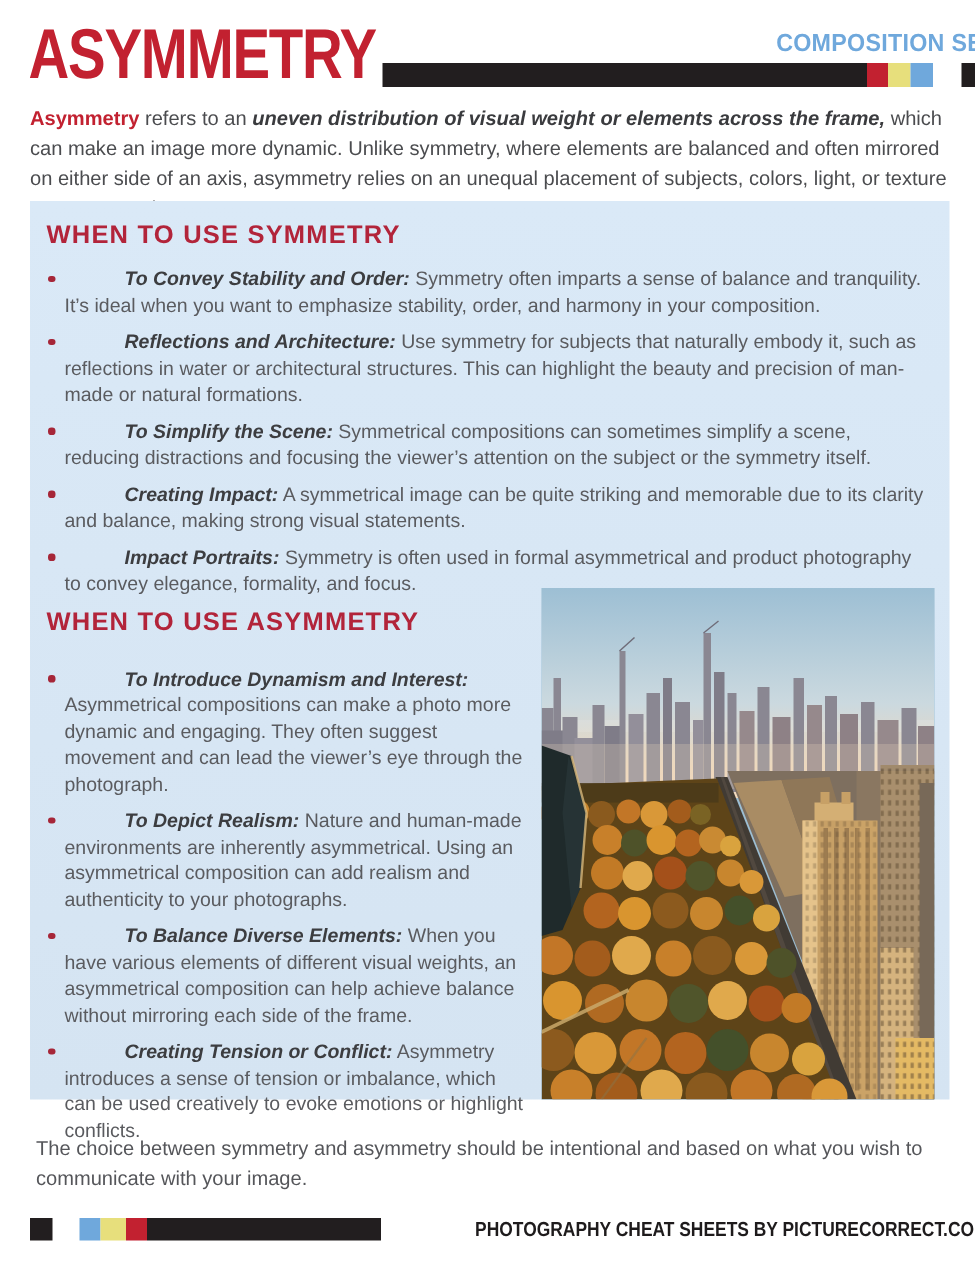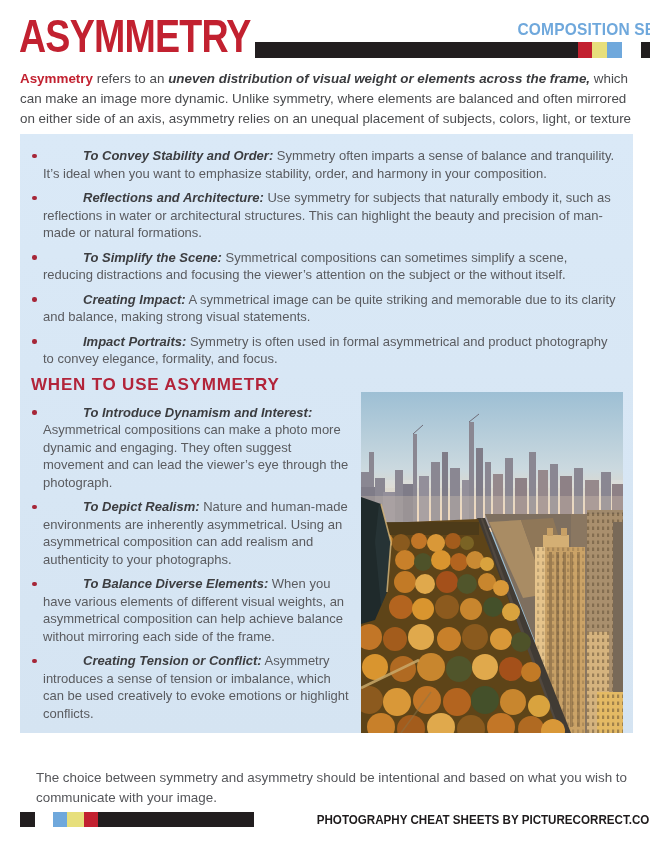"WHEN TO USE SYMMETRY" h2 { html: none -> <h2>WHEN TO USE SYMMETRY</h2> }
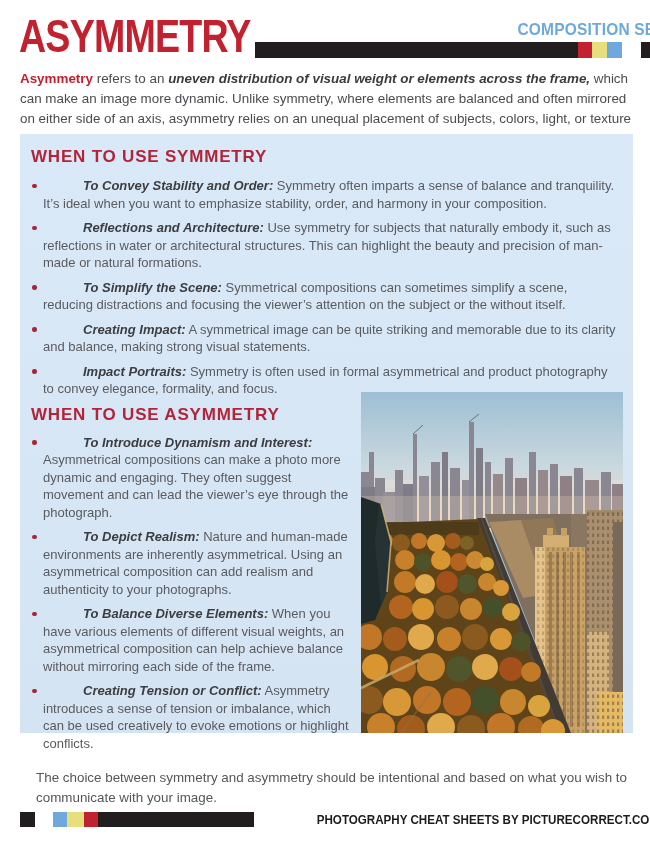"Symmetrical compositions can sometimes" span.rest { text: without -> symmetry }
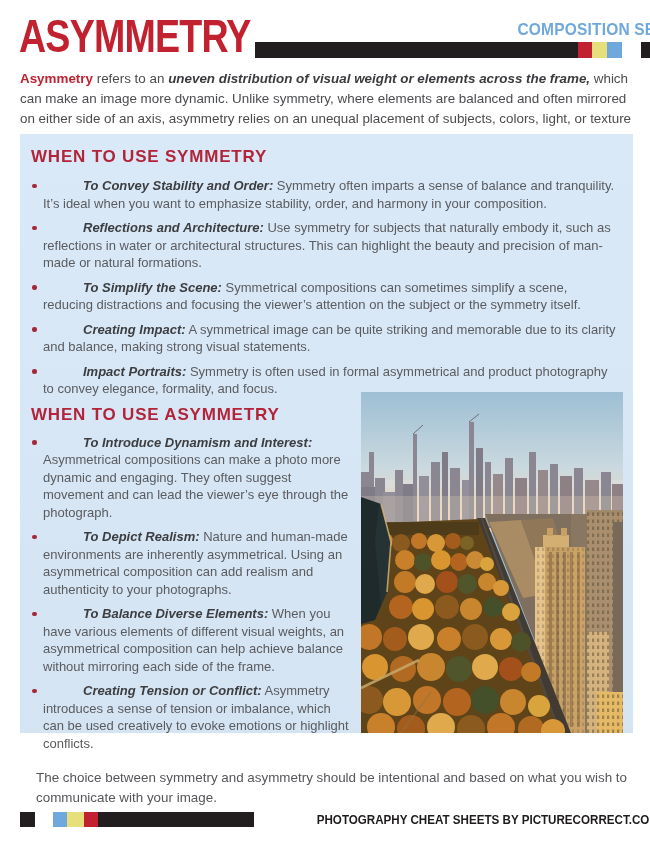"WHEN TO USE ASYMMETRY" .panel h2.asym-h { margin: 2px 0 9px 0 -> 2px 0 19px 0 }
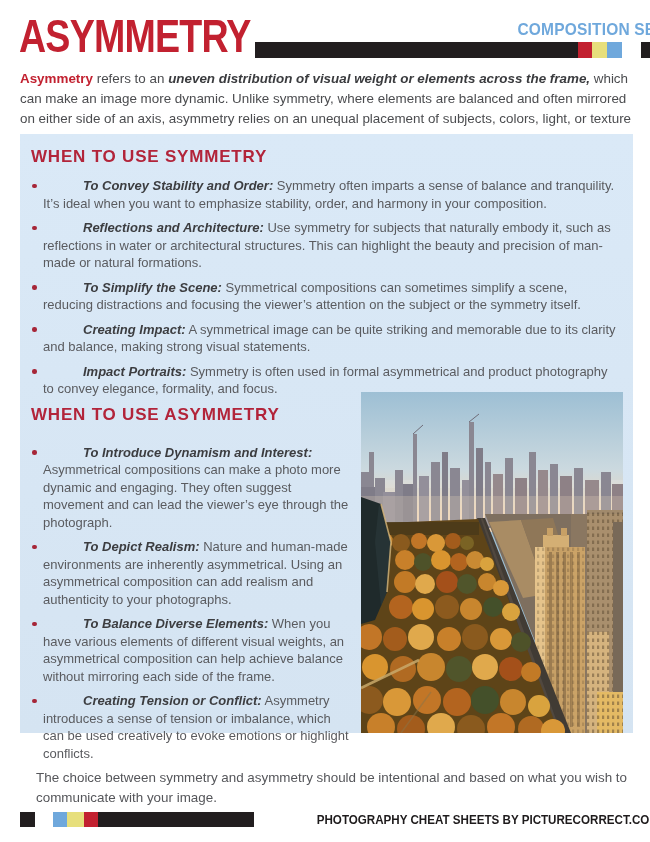"The choice between symmetry and" .closing { margin: 16px -> 4px }
